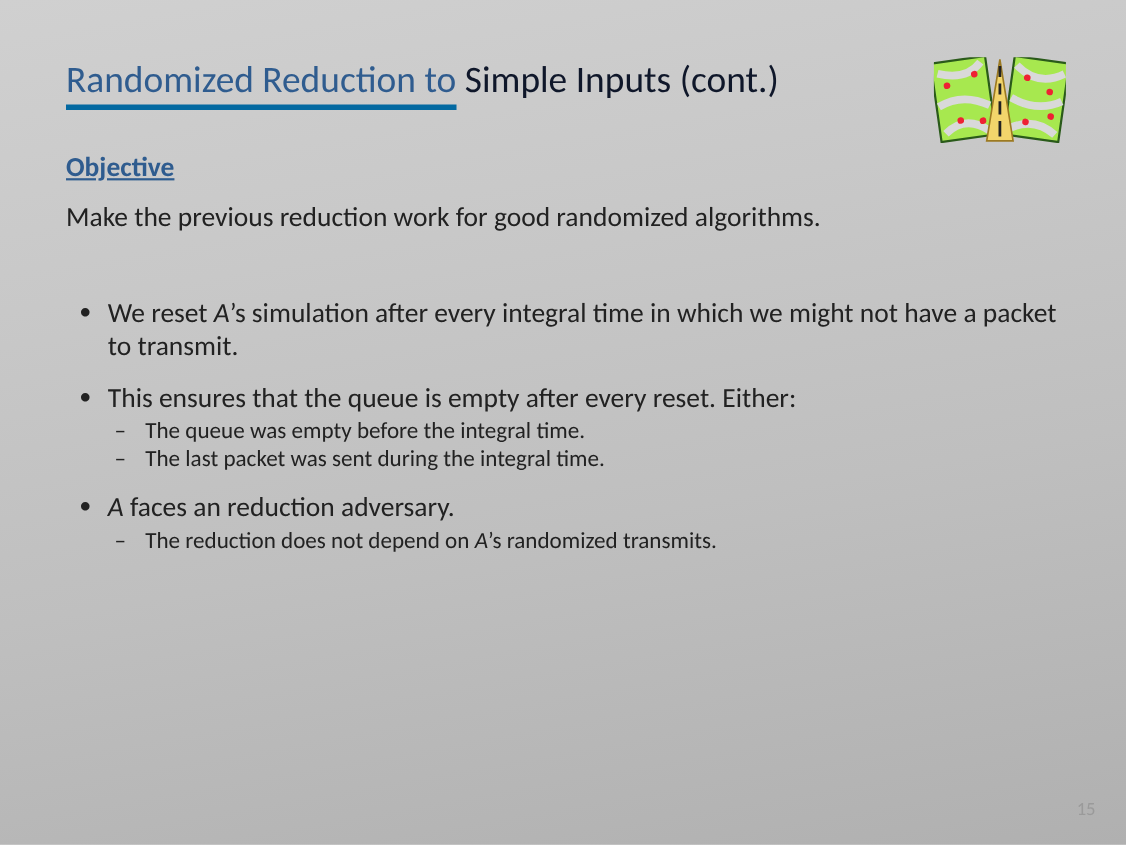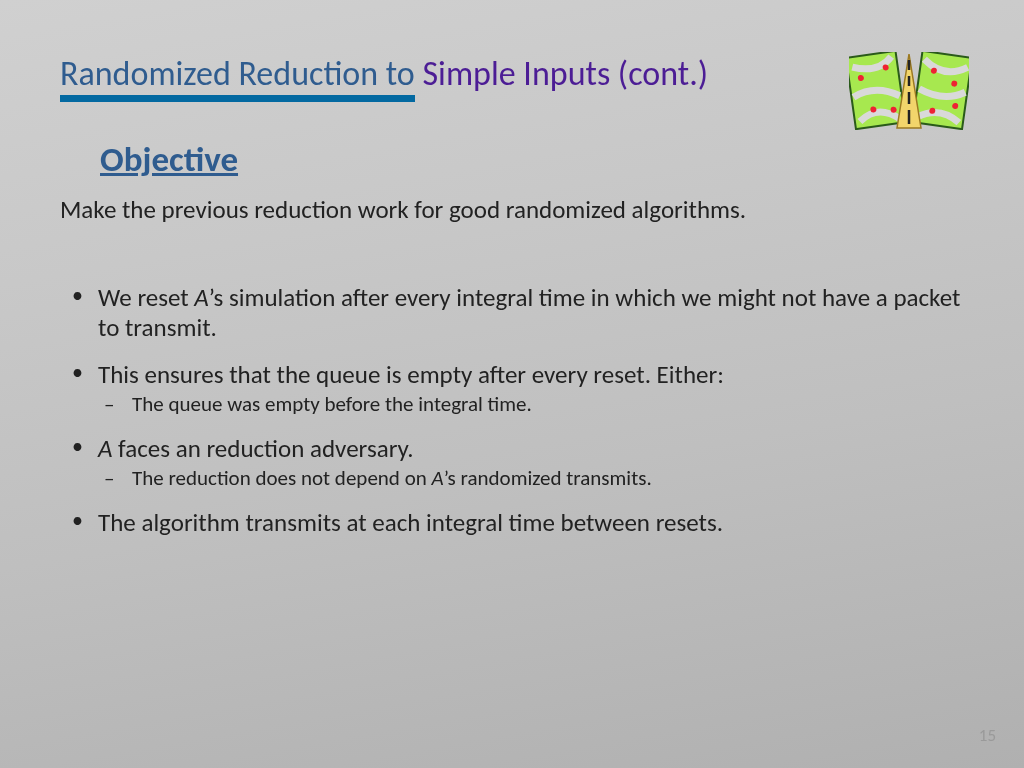"Randomized Reduction to" .t-first { border-bottom: 7px solid #0369a1 -> 5px solid #0369a1 }
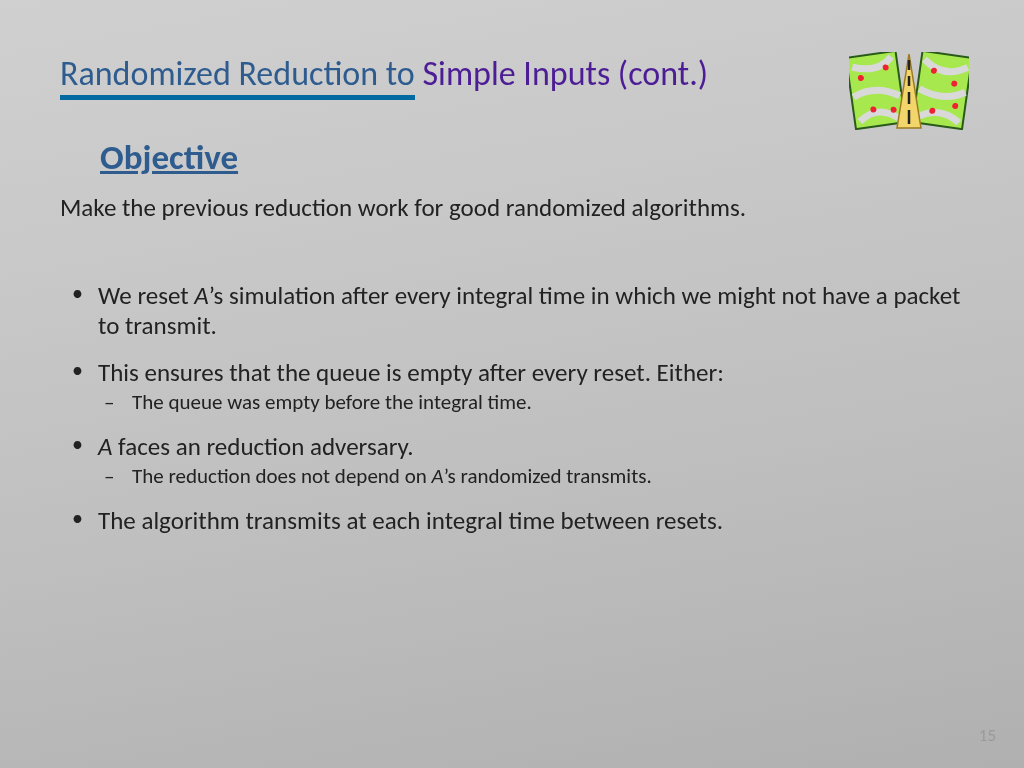"Simple Inputs (cont.)" .t-rest { color: #4c1d95 -> #0f172a }
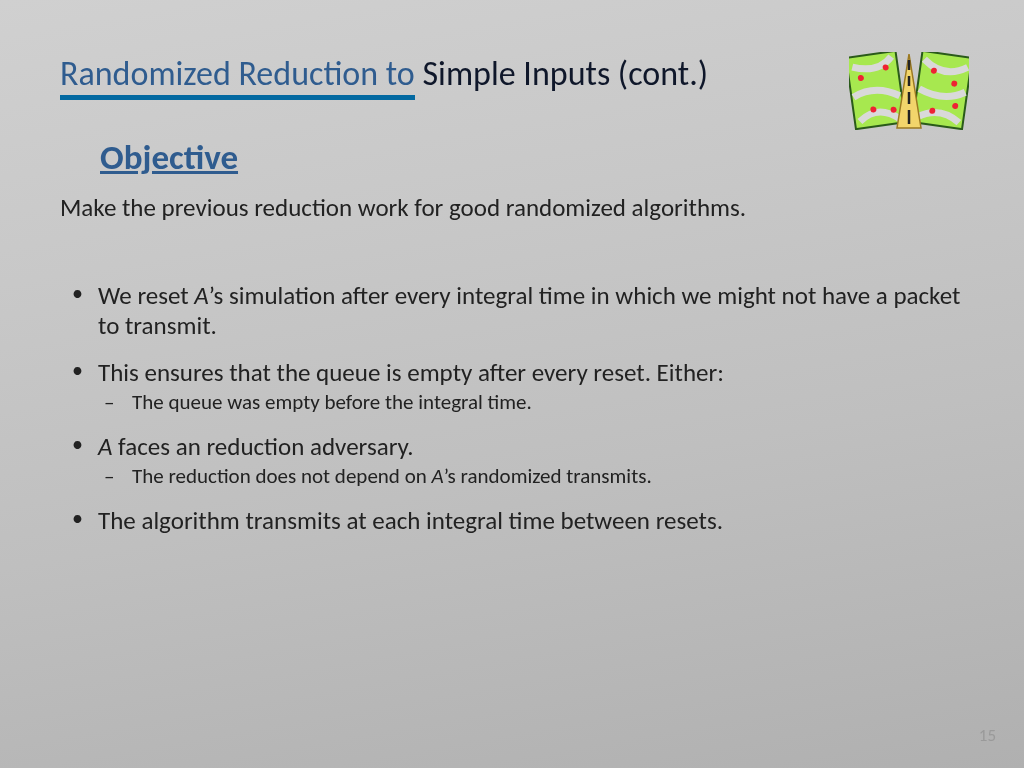"Objective" .sect-head { font-size: 35px -> 25px; margin-left: 40px -> none }
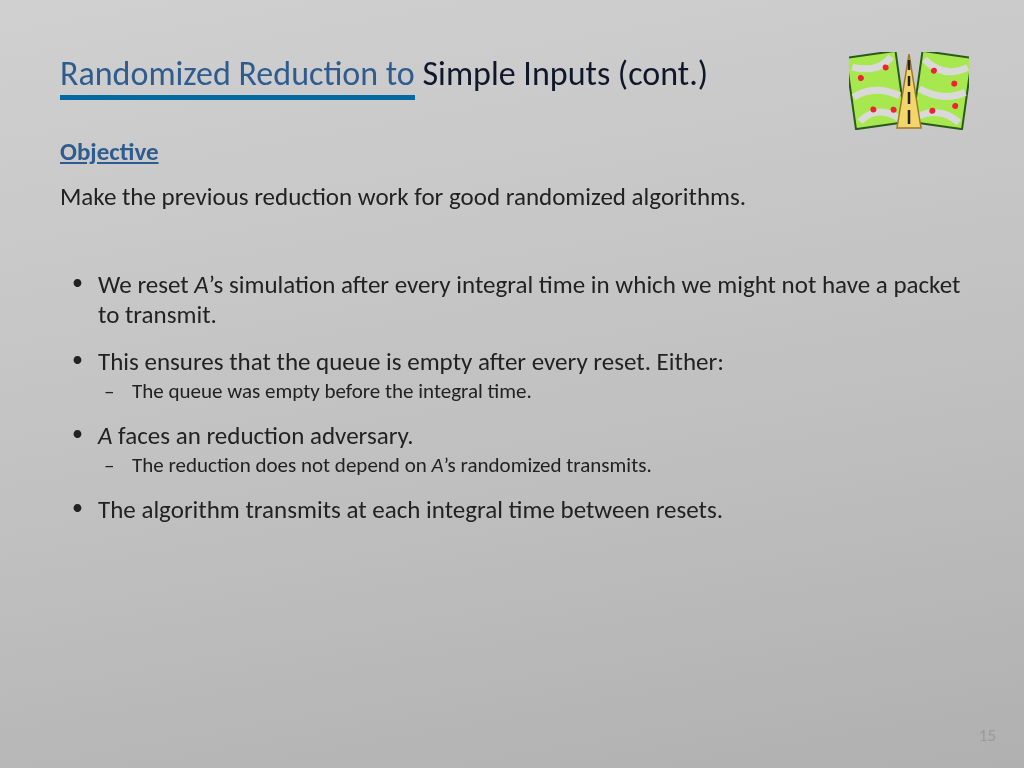"The last packet was sent" li { html: none -> <li>The last packet was sent during the integral time.</li> }
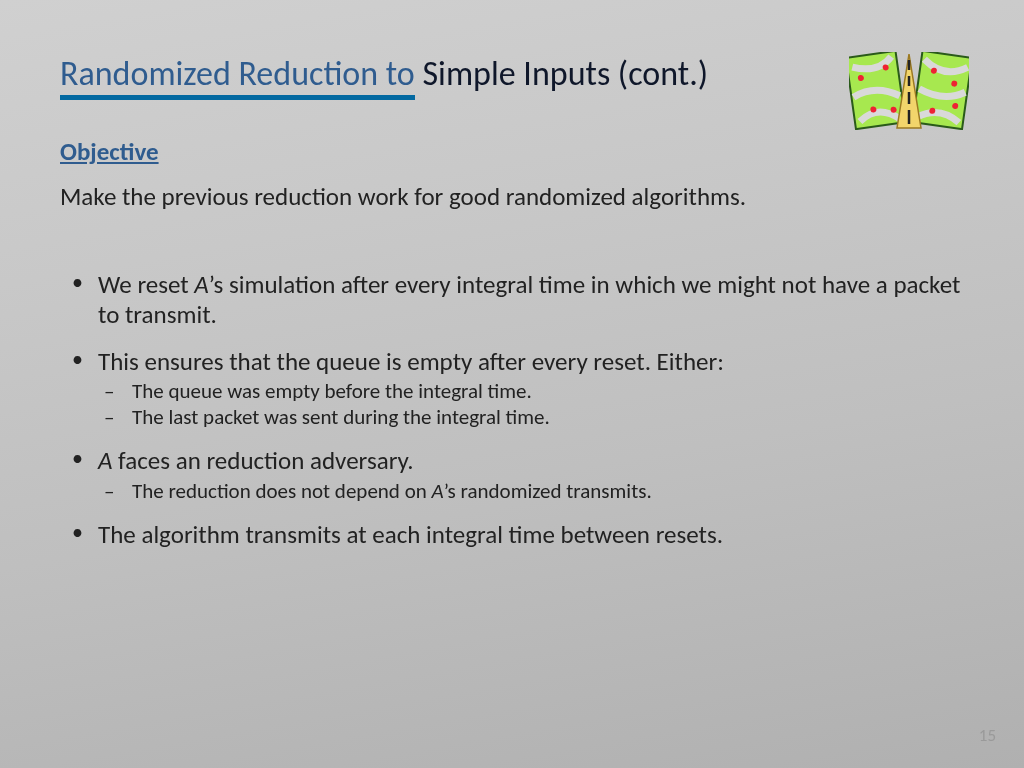"The algorithm transmits at each" li { html: <li>The algorithm transmits at each integral time between resets.</li> -> none }
